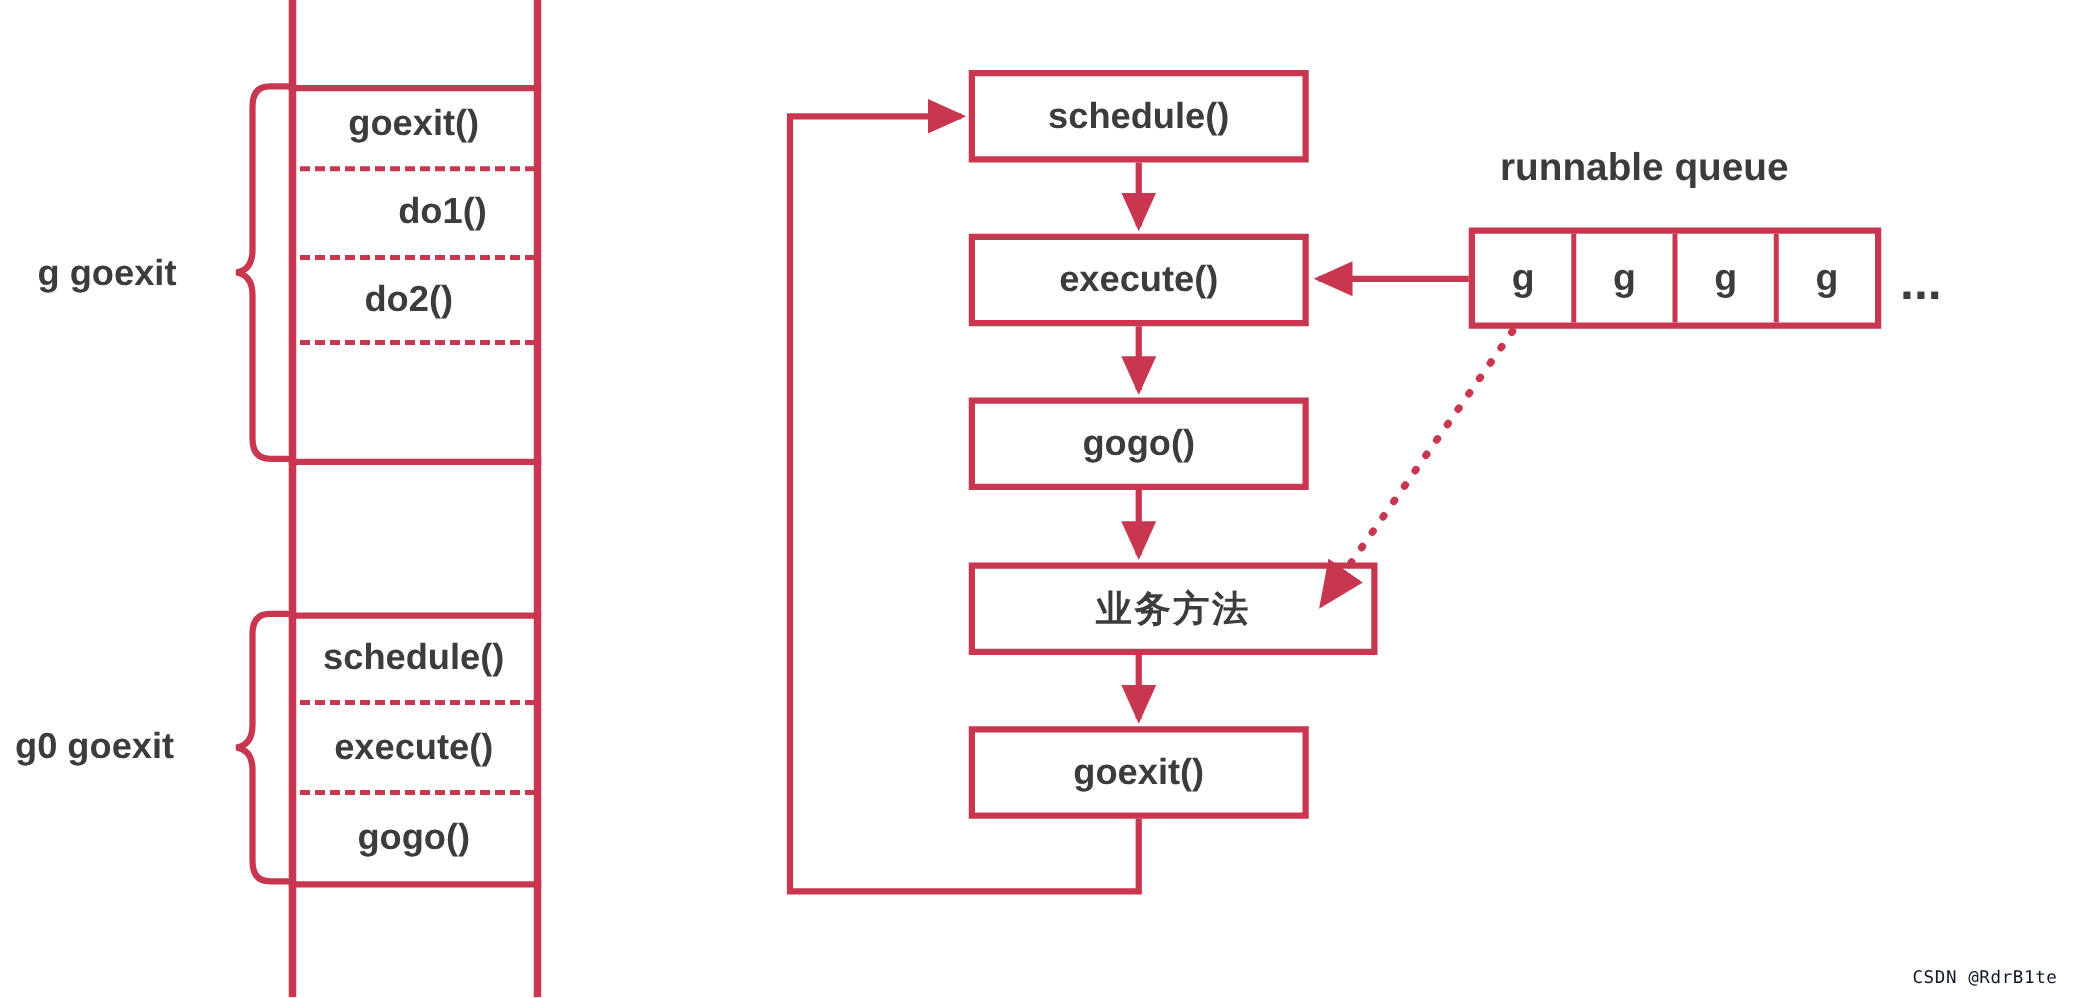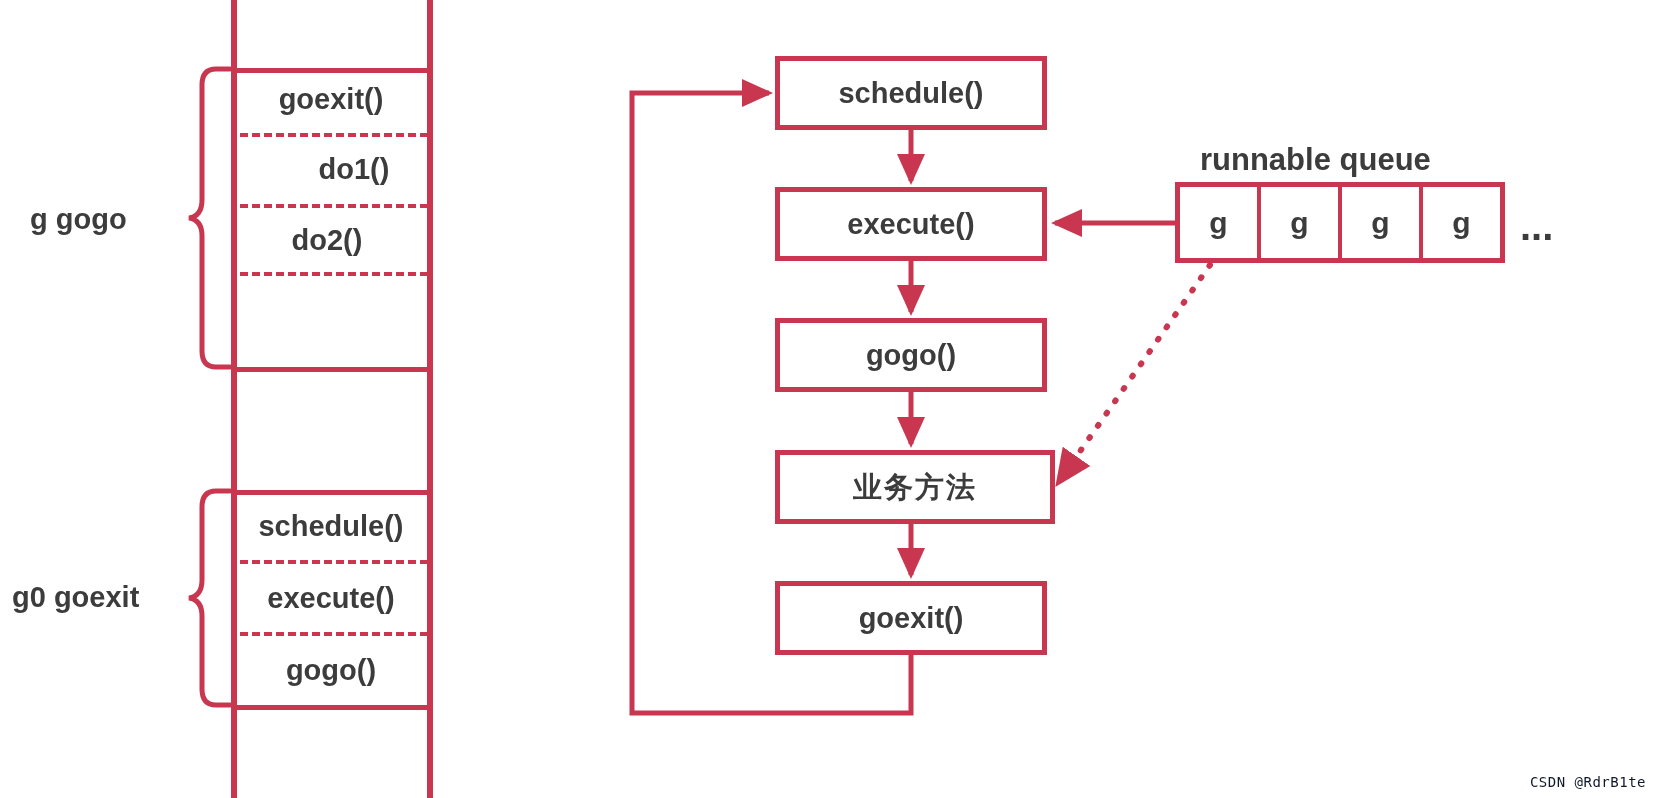"runnable queue" div.queue-title { margin-top: 26px -> none }
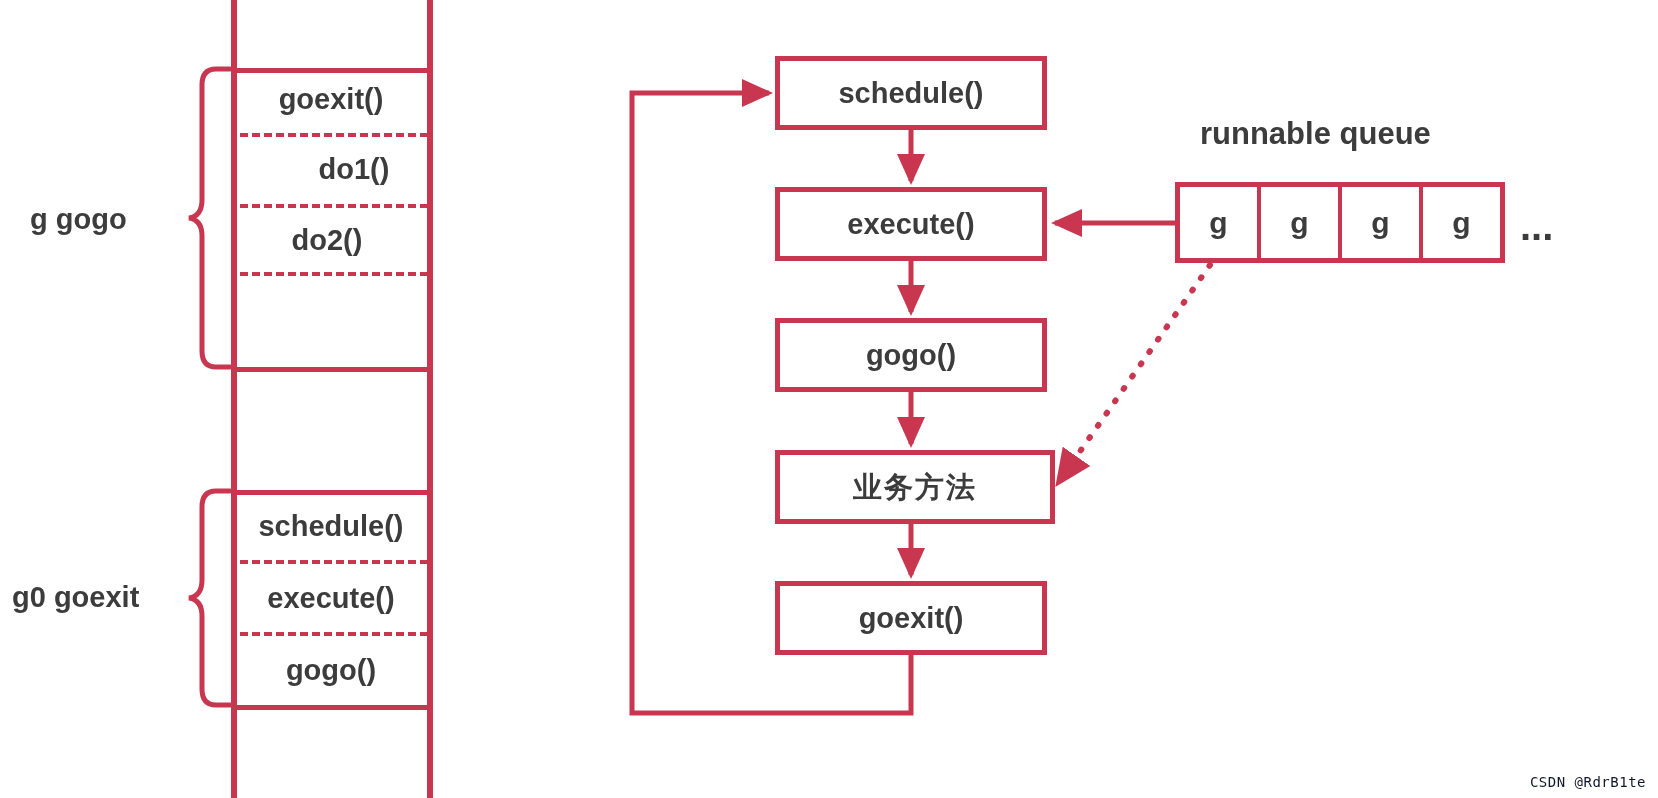"g gogo" div.side-label { text: gogo -> goexit }
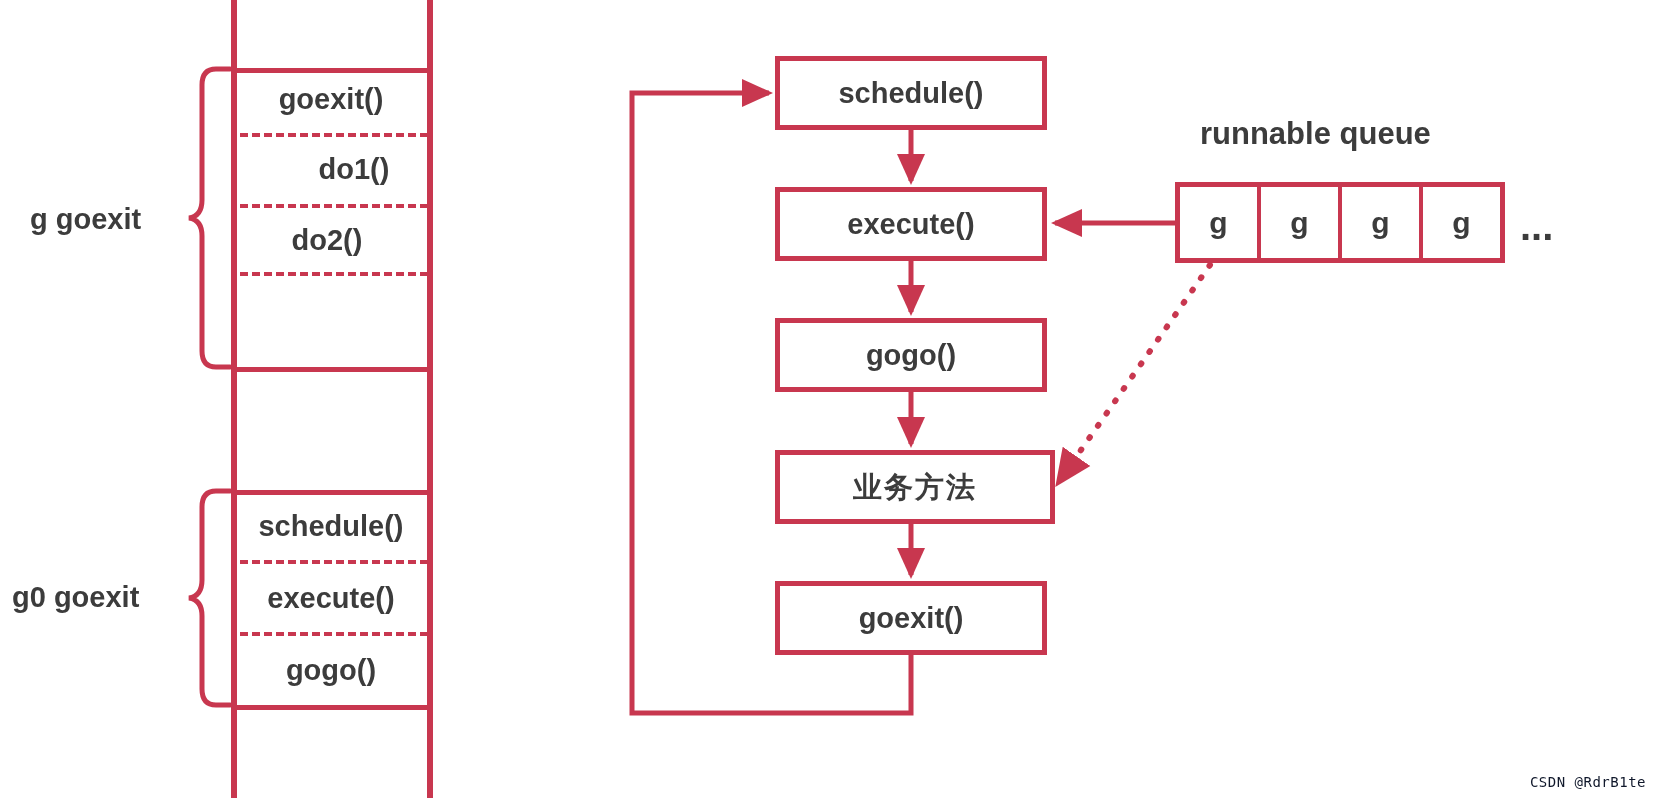"业务方法" div.flow-box { width: 280px -> 327px }
